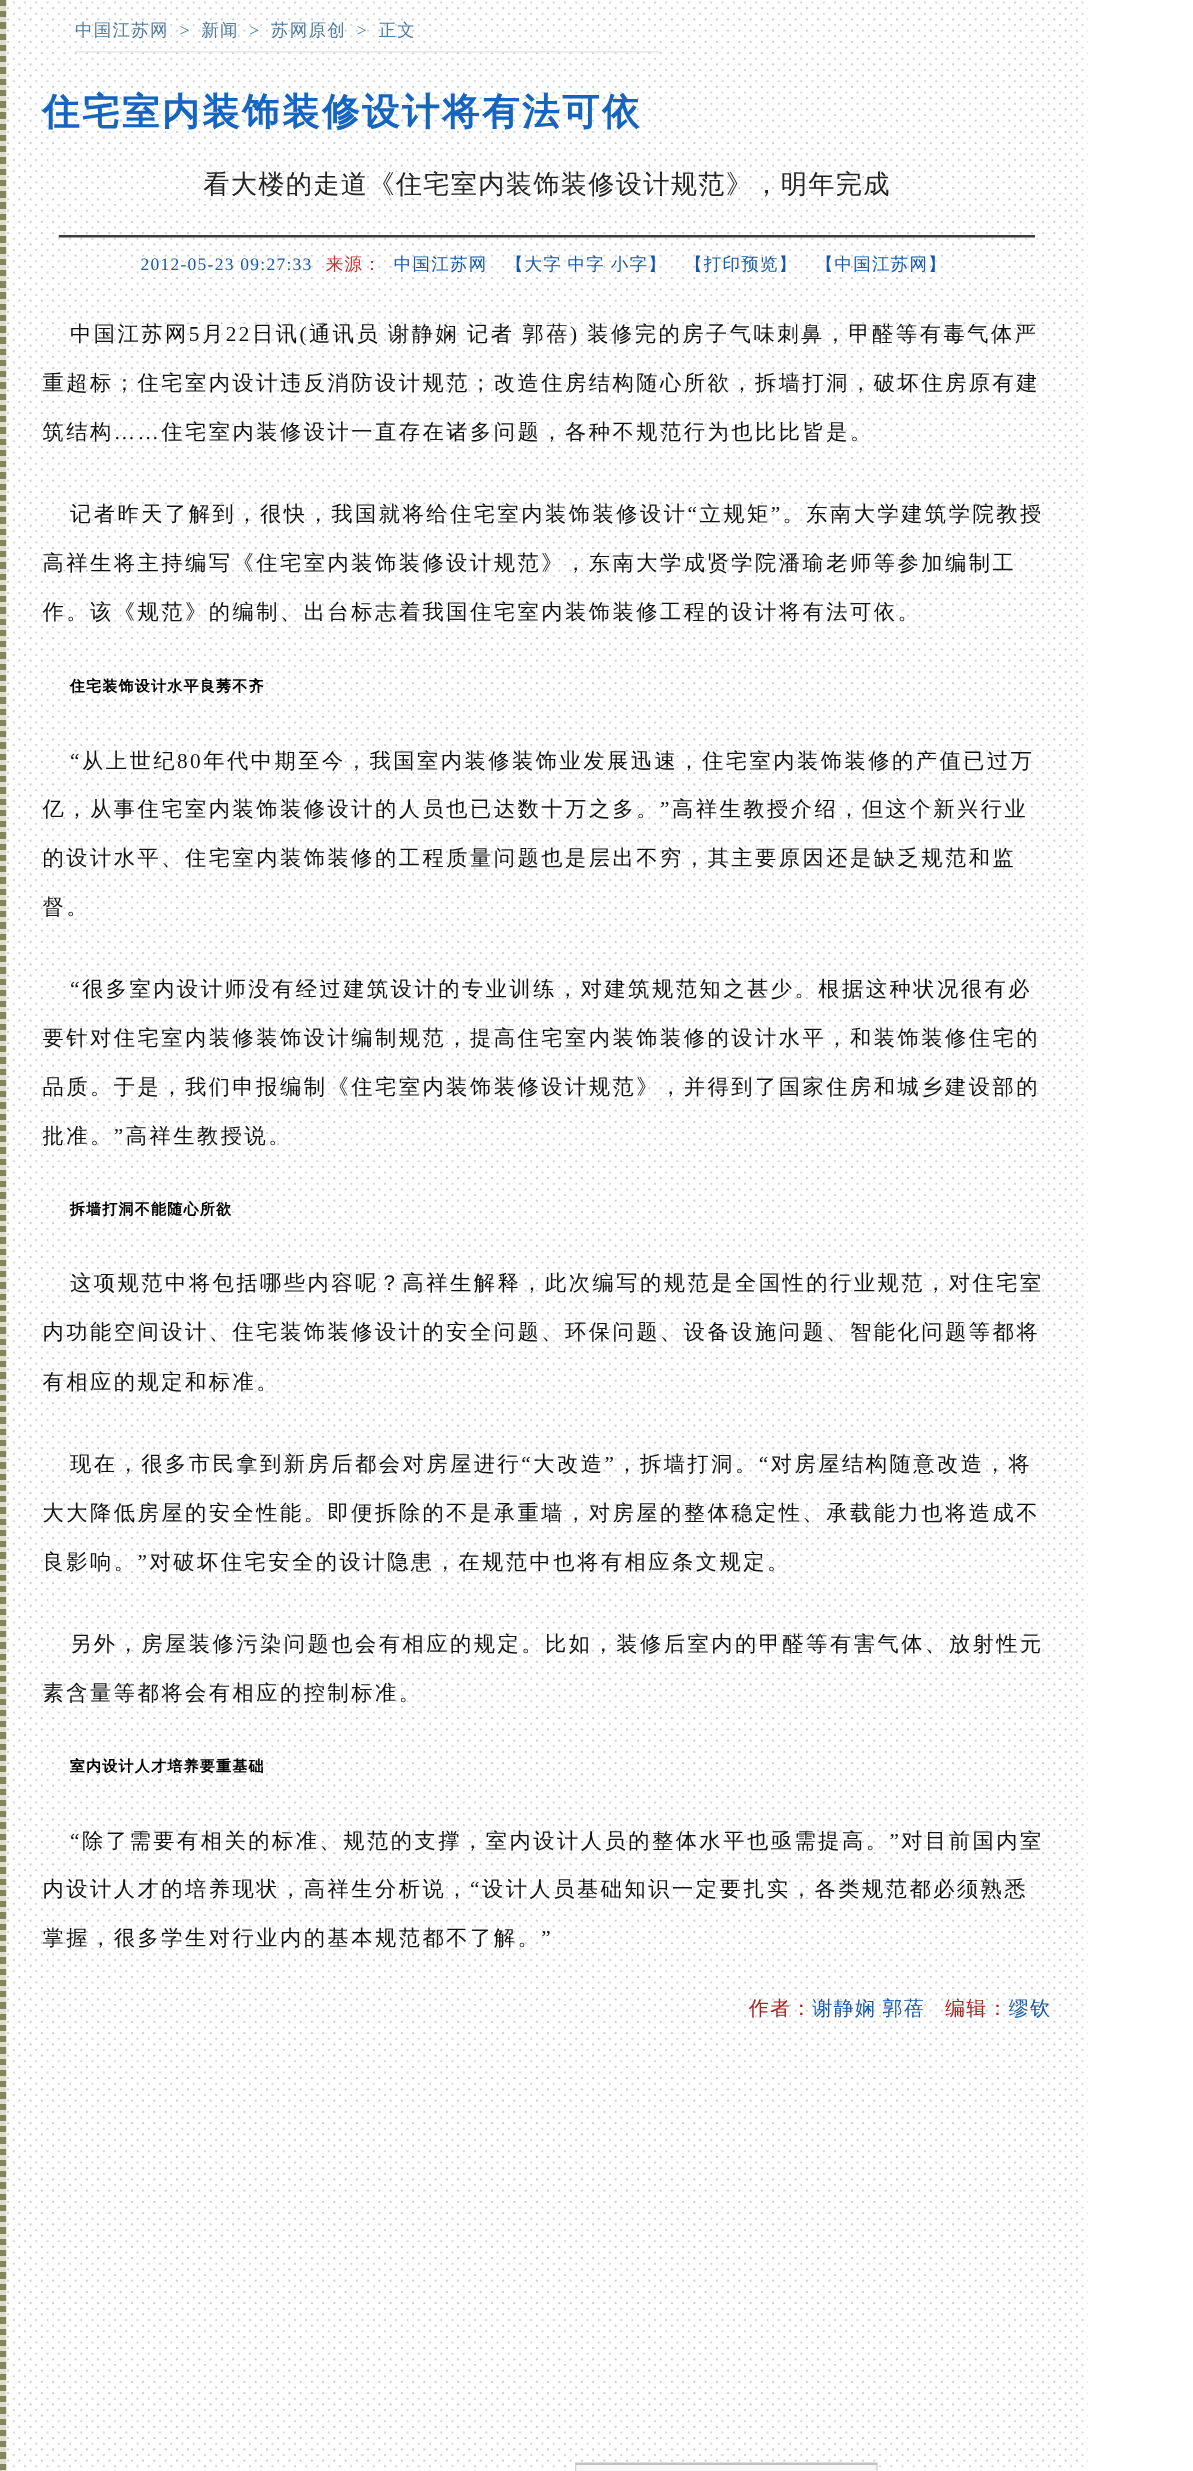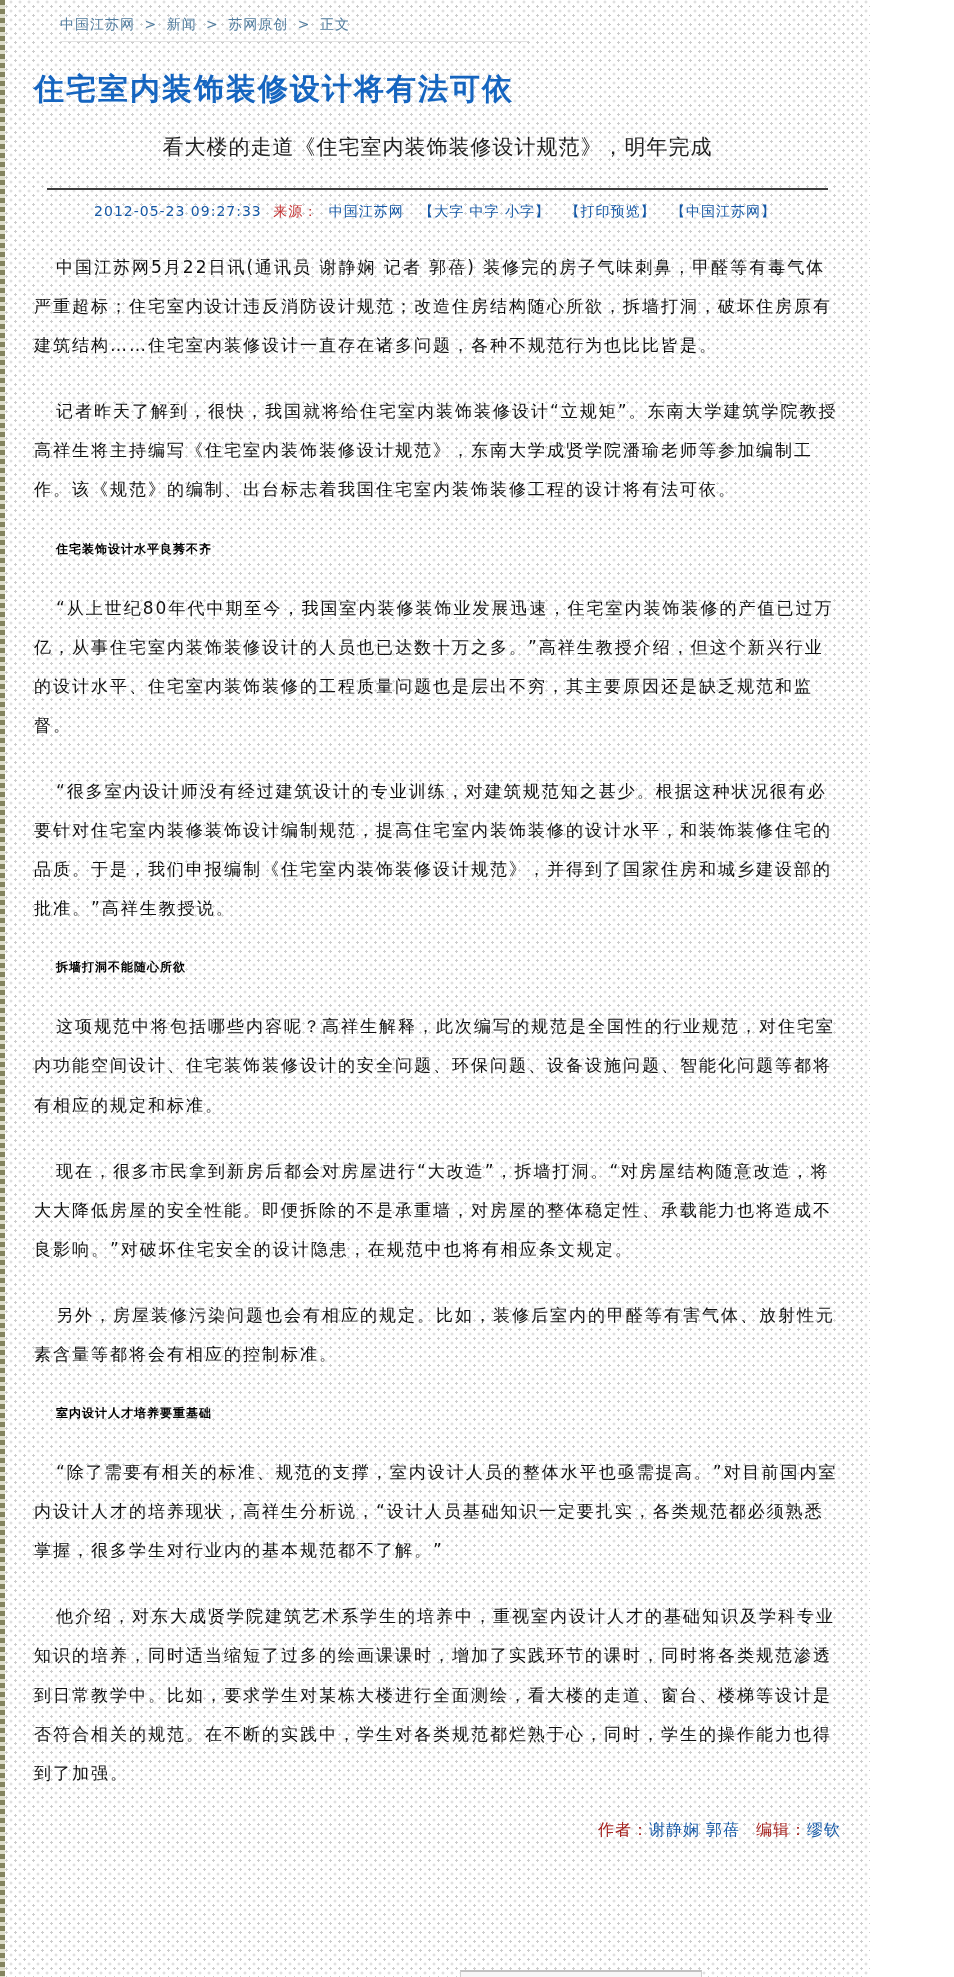"中国江苏网 > 新闻 > 苏网原创" .page { font-family: none -> Liberation Serif, serif }
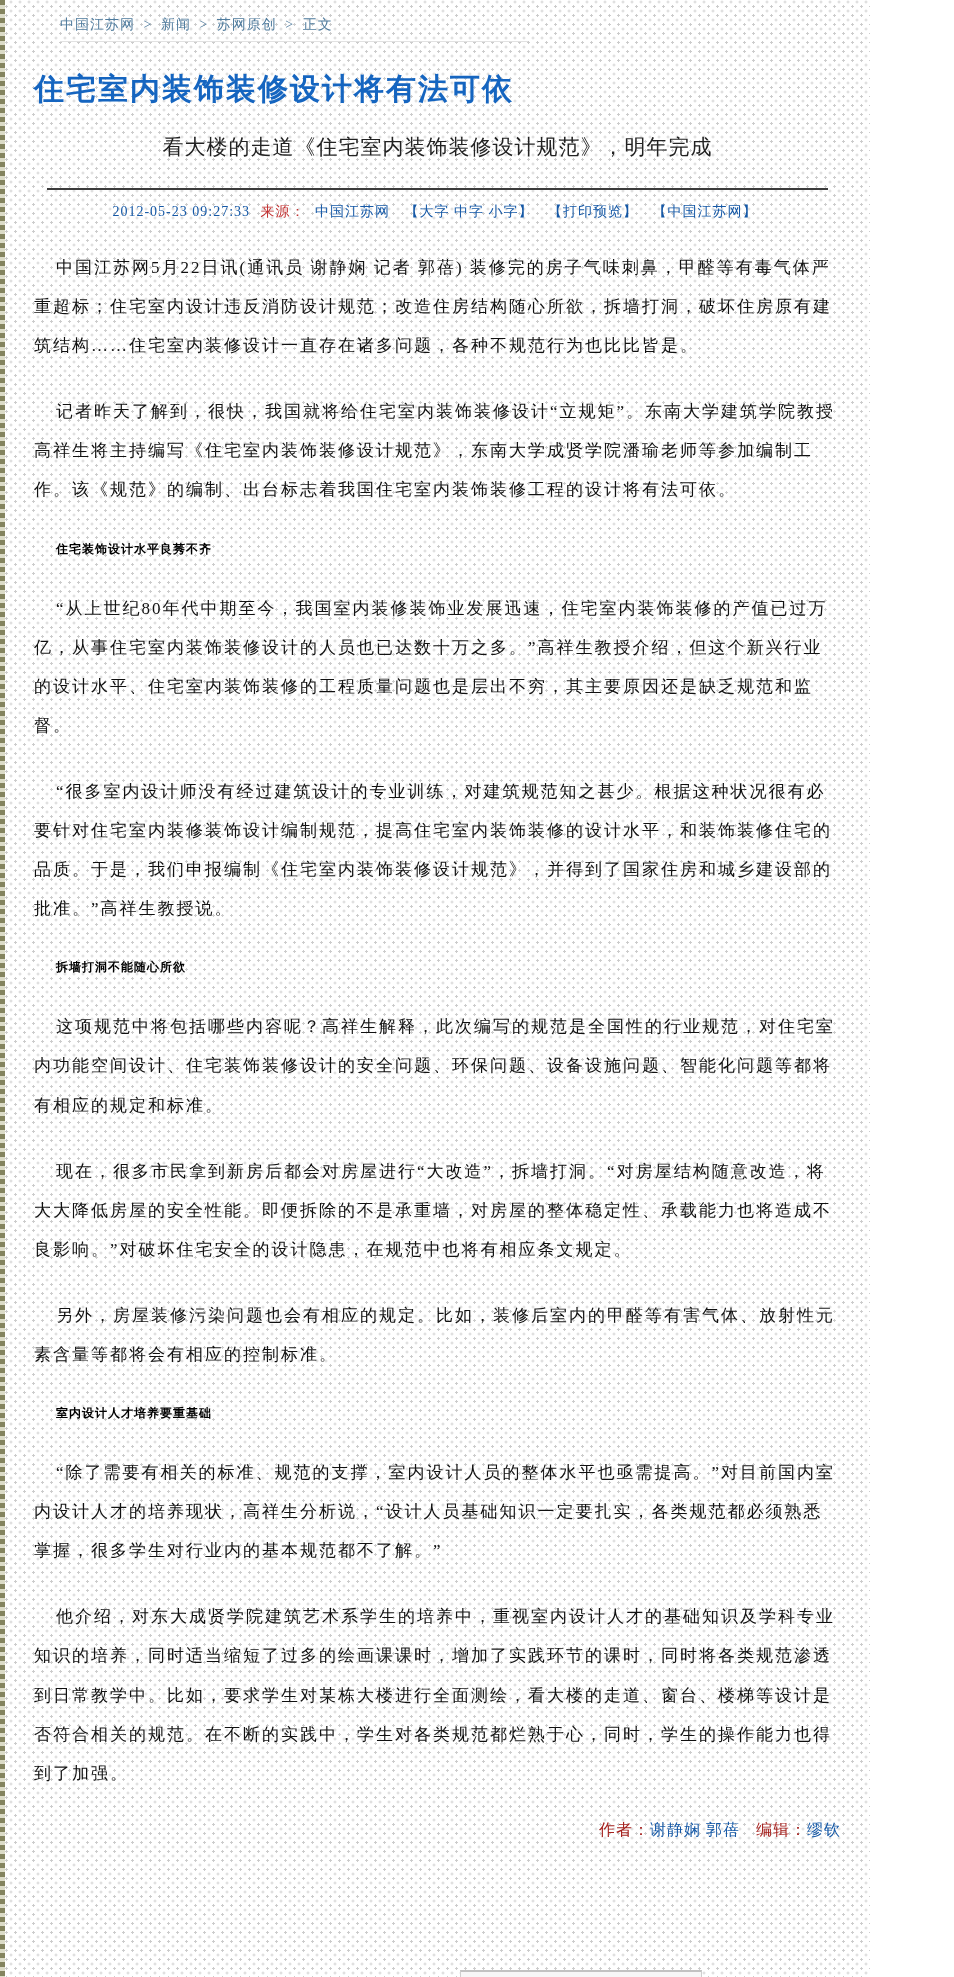"他介绍，对东大成贤学院建筑艺术系学生的培养中，重视室内设计人才的基础知识及学科专" p { html: <p>他介绍，对东大成贤学院建筑艺术系学生的培养中，重视室内设计人才的基础知识及学科专业知识的培养，同时适当缩短了过多的绘画课课时，增加了实践环节的课时，同时将各类规范渗透到日常教学中。比如，要求学生对某栋大楼进行全面测绘，看大楼的走道、窗台、楼梯等设计是否符合相关的规范。在不断的实践中，学生对各类规范都烂熟于心，同时，学生的操作能力也得到了加强。</p> -> none }
